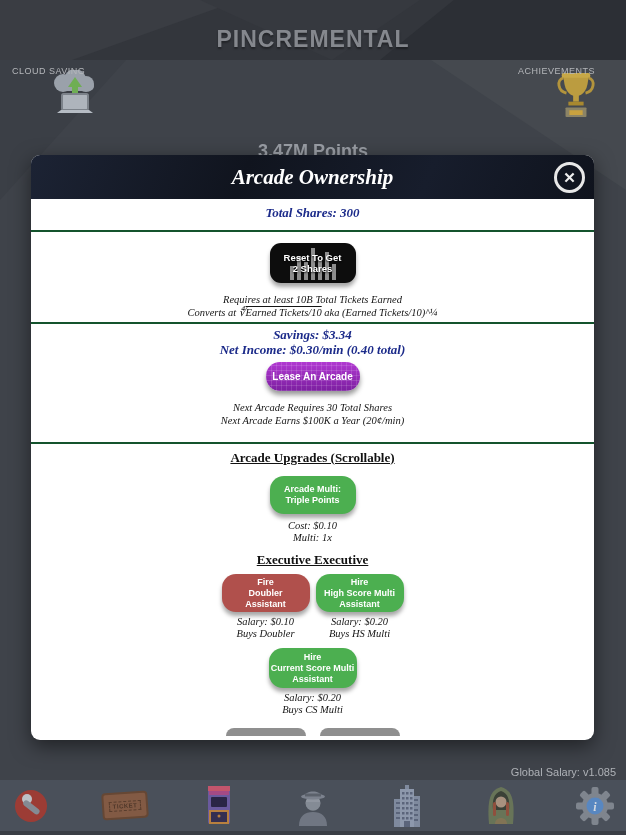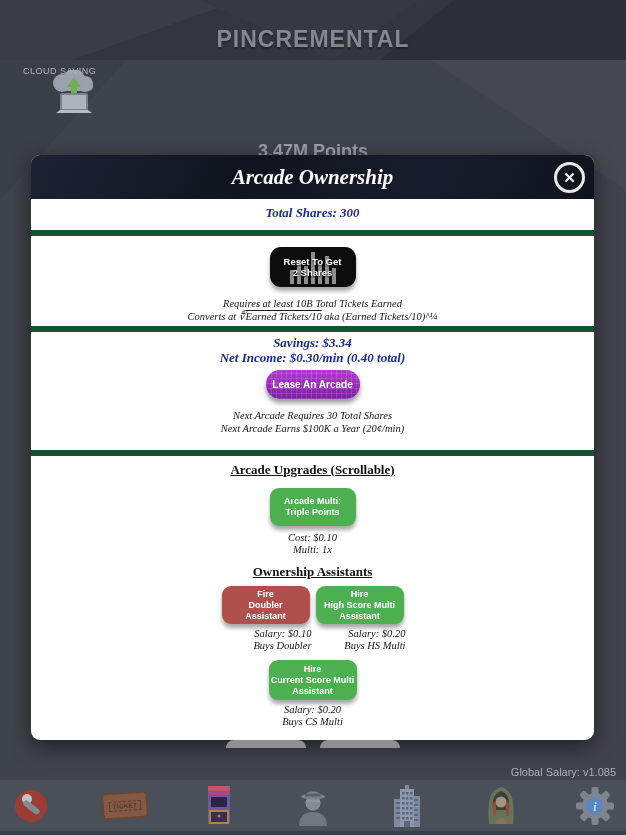"CLOUD SAVING" .cloud-wrap { left: 23px -> 12px; text-align: left -> right }
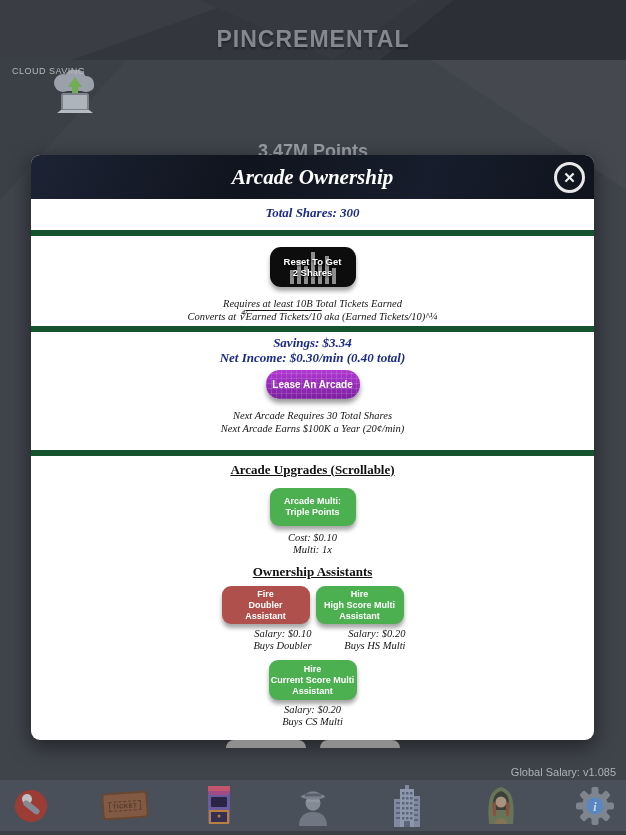"ACHIEVEMENTS" div.ach-wrap { html: none -> <div> <div>ACHIEVEMENTS</div> <svg> <path></path> <path></path> <path></path> <rect></rect> <rect></rect> <rect></rect> <rect></rect> <rect></rect> </svg> </div> }
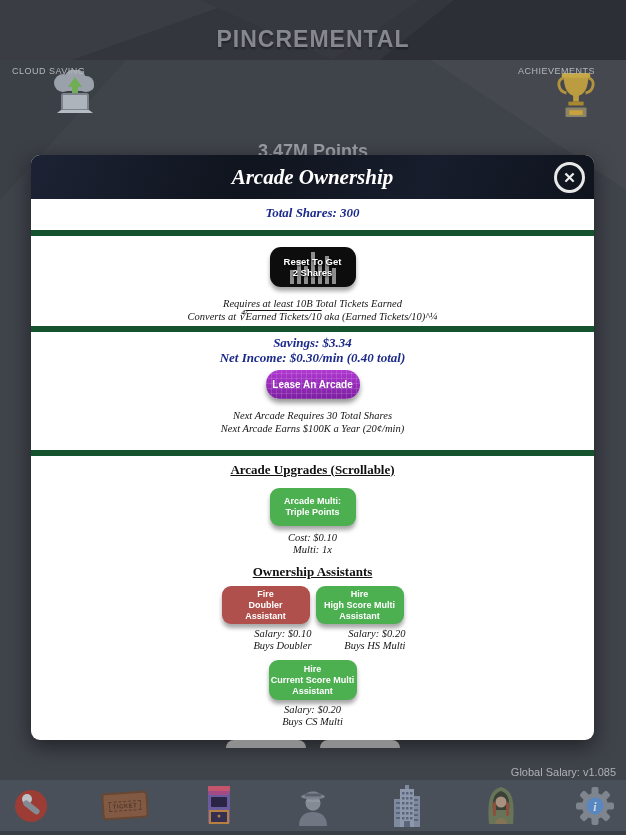"Total Shares: 300" .sec { border-bottom: 6px solid #14532d -> 2px solid #14532d }
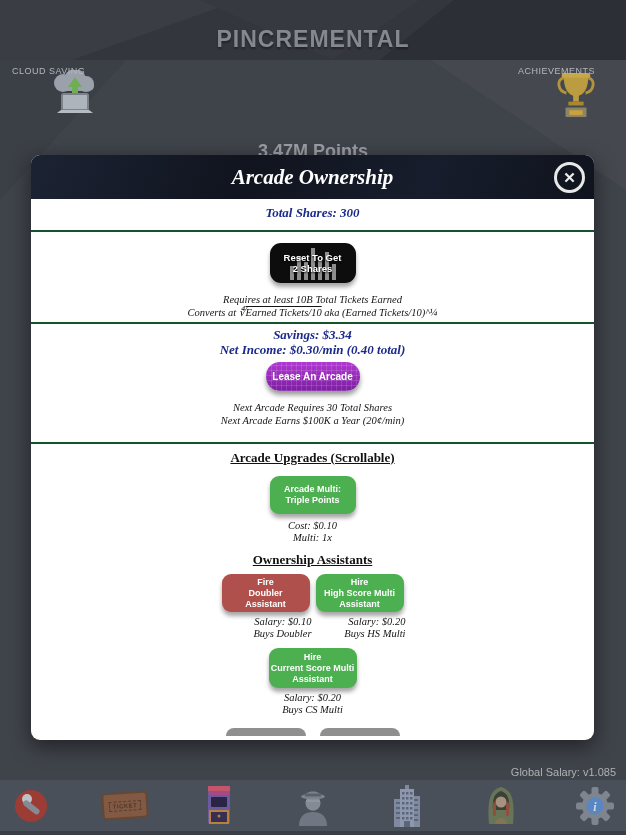"Arcade Multi:" .btn { border-radius: 9px -> 14px }
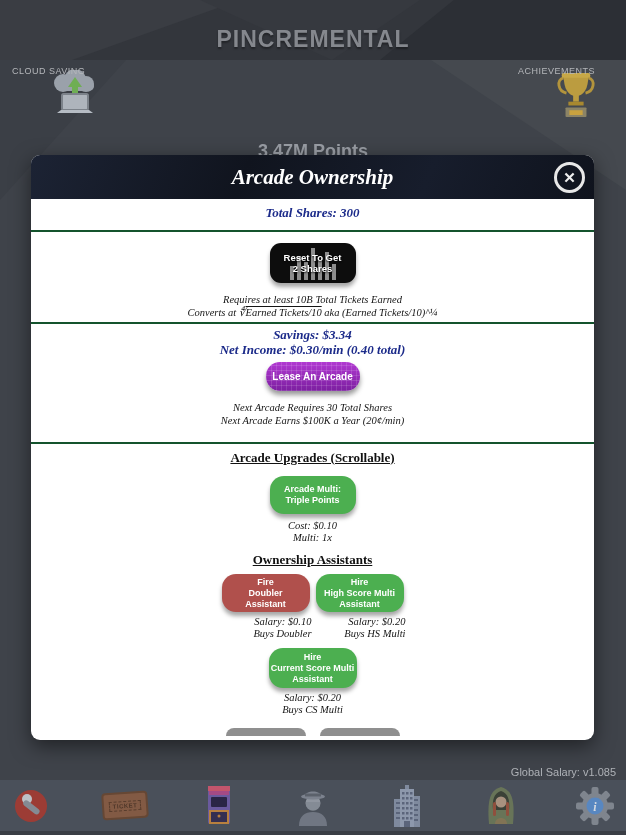"Ownership Assistants" div.head-u { text: Ownership Assistants -> Executive Executive }
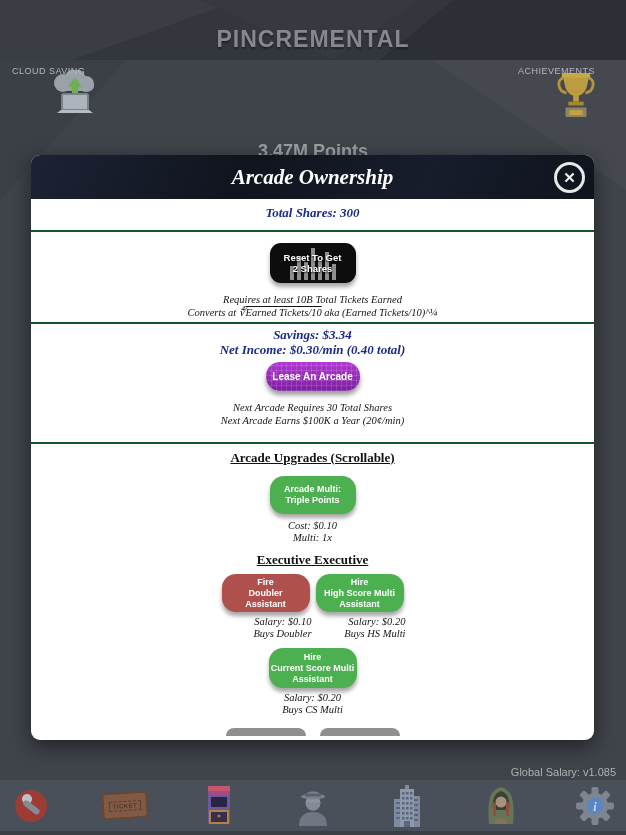"Salary: $0.10" .sal-row { text-align: right -> none }
